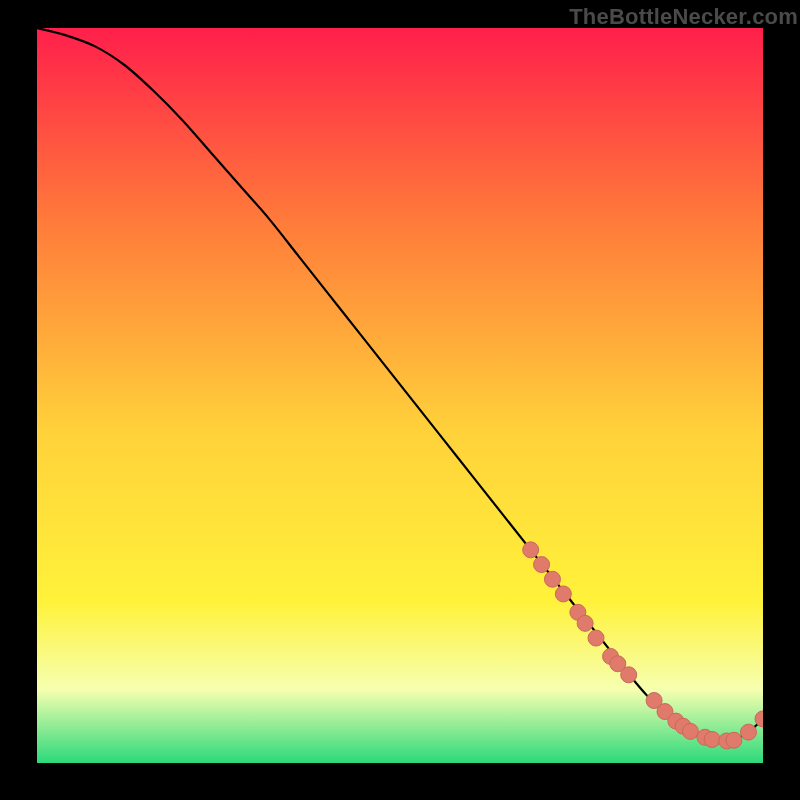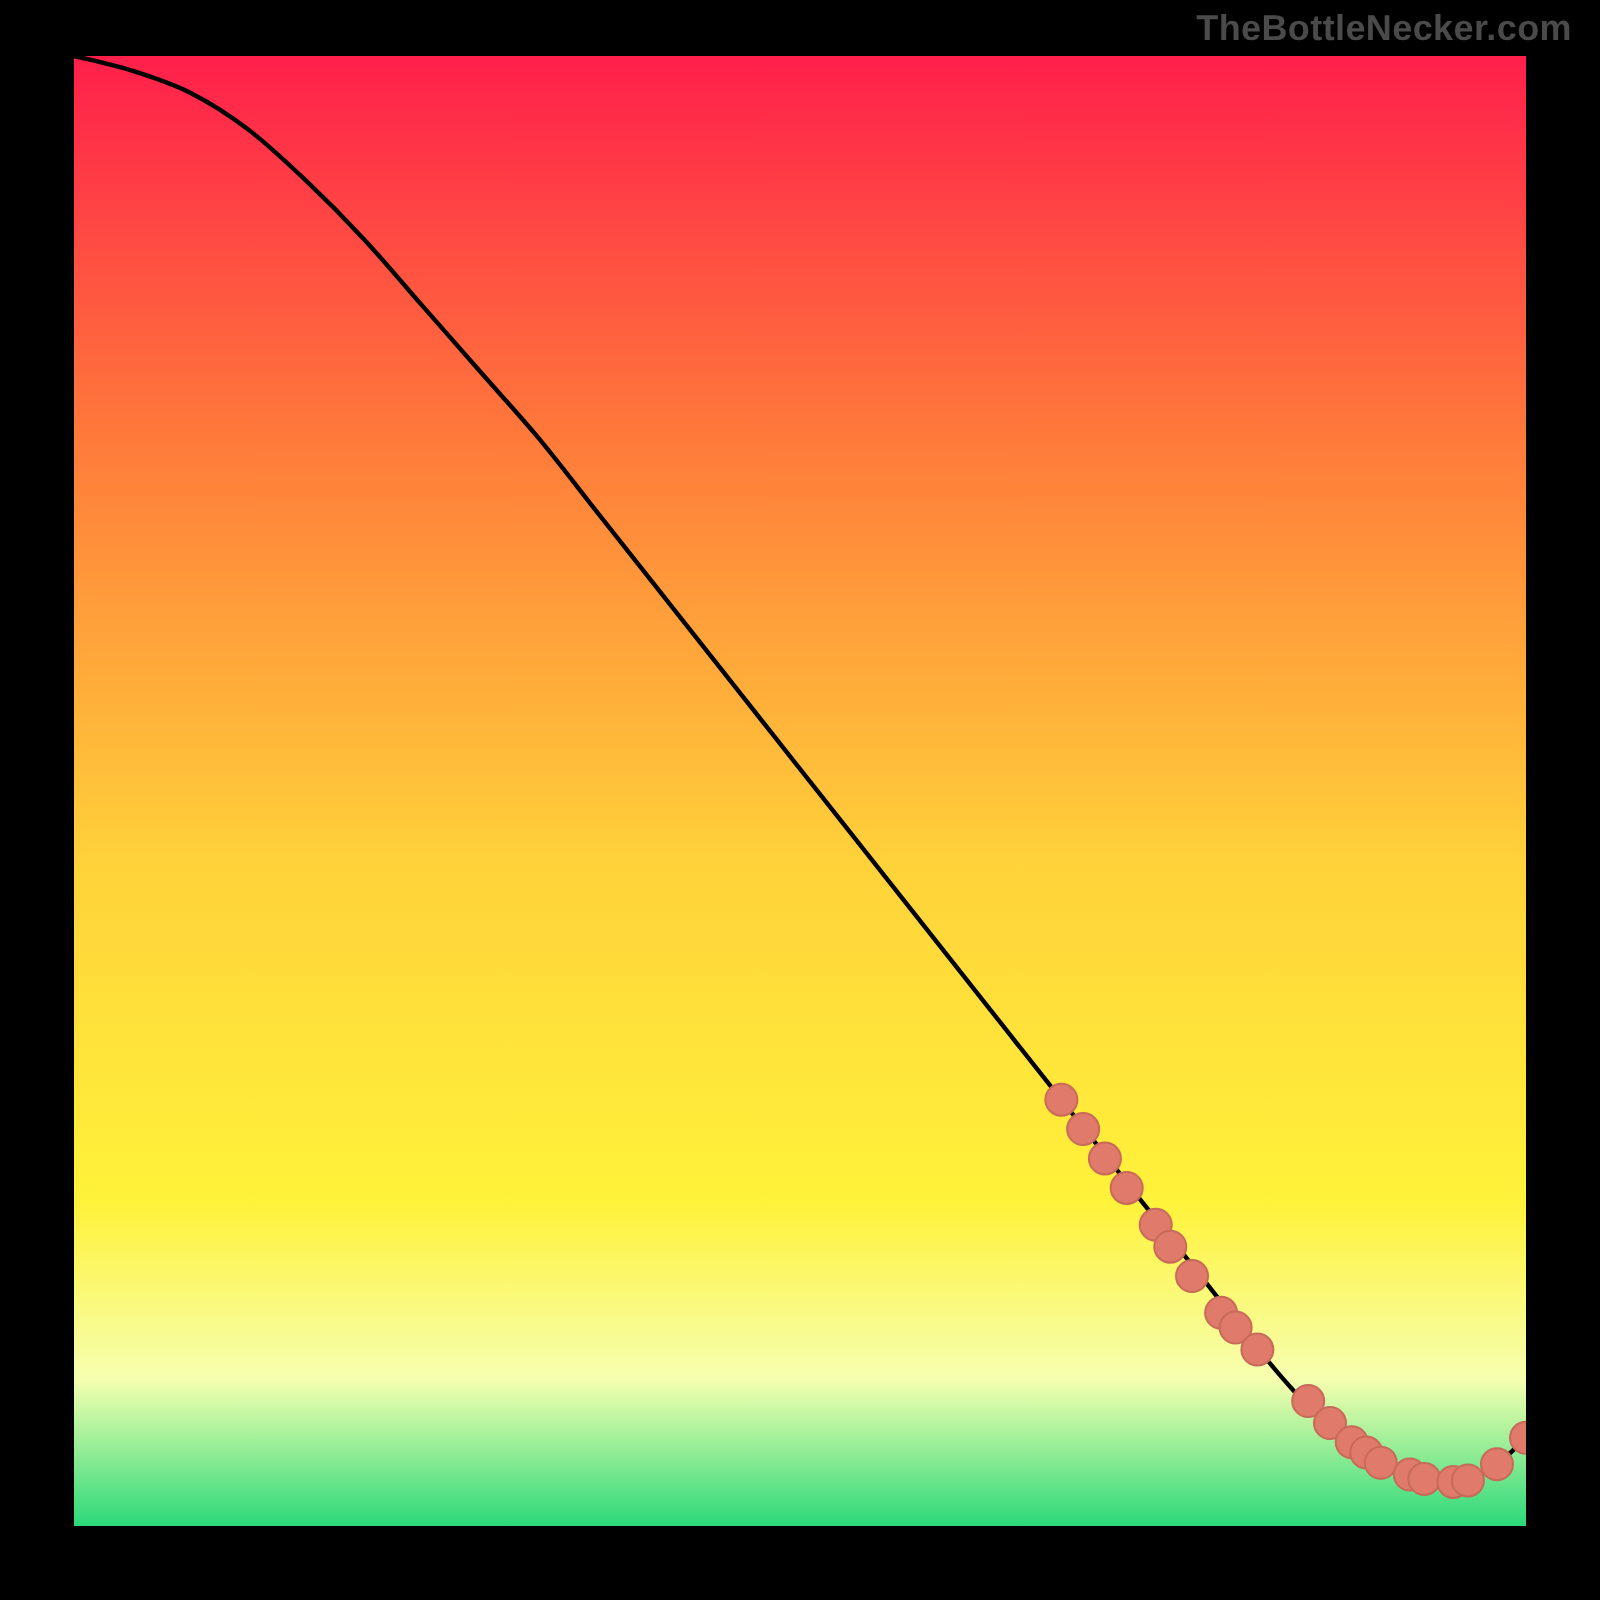"TheBottleNecker.com" .watermark { font-size: 18px -> 22px; right: 14px -> 2px }
